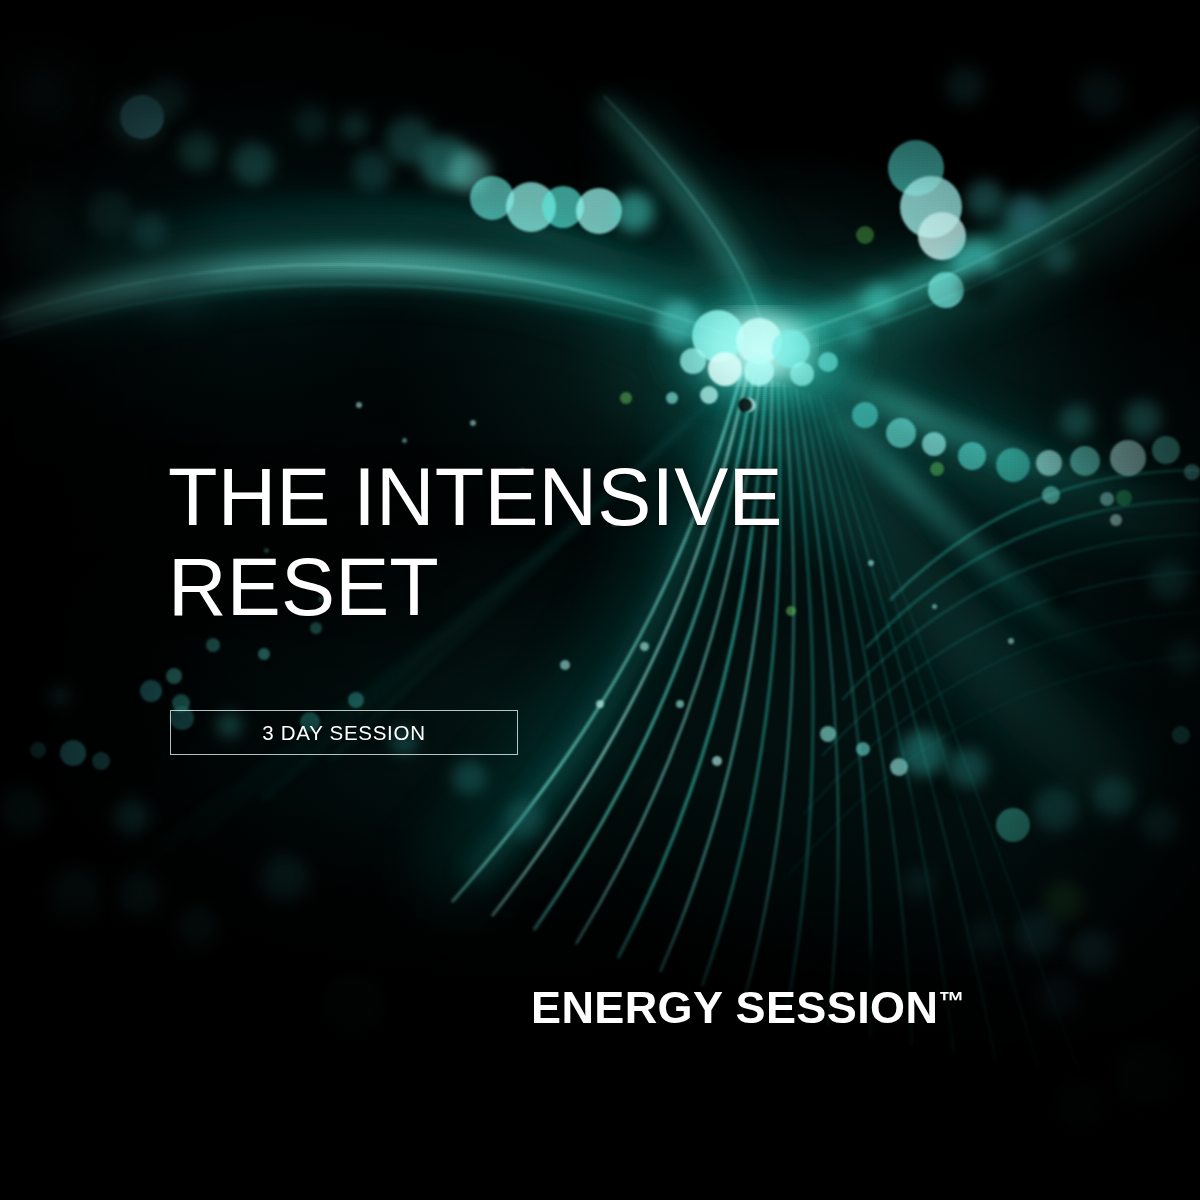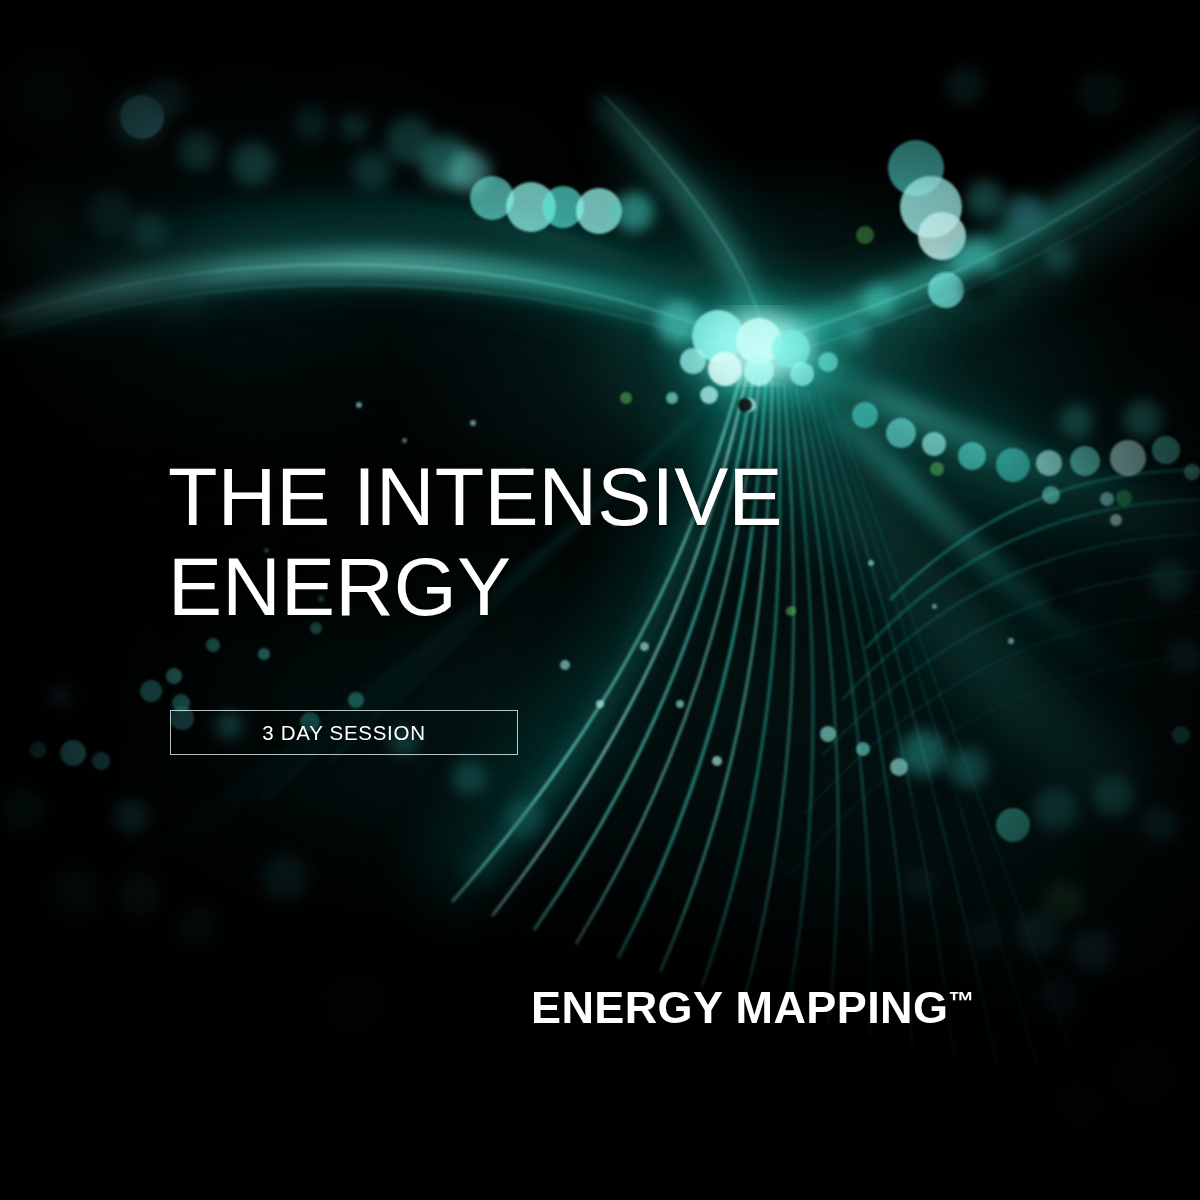"THE INTENSIVE" h1 { text: ENERGY -> RESET }
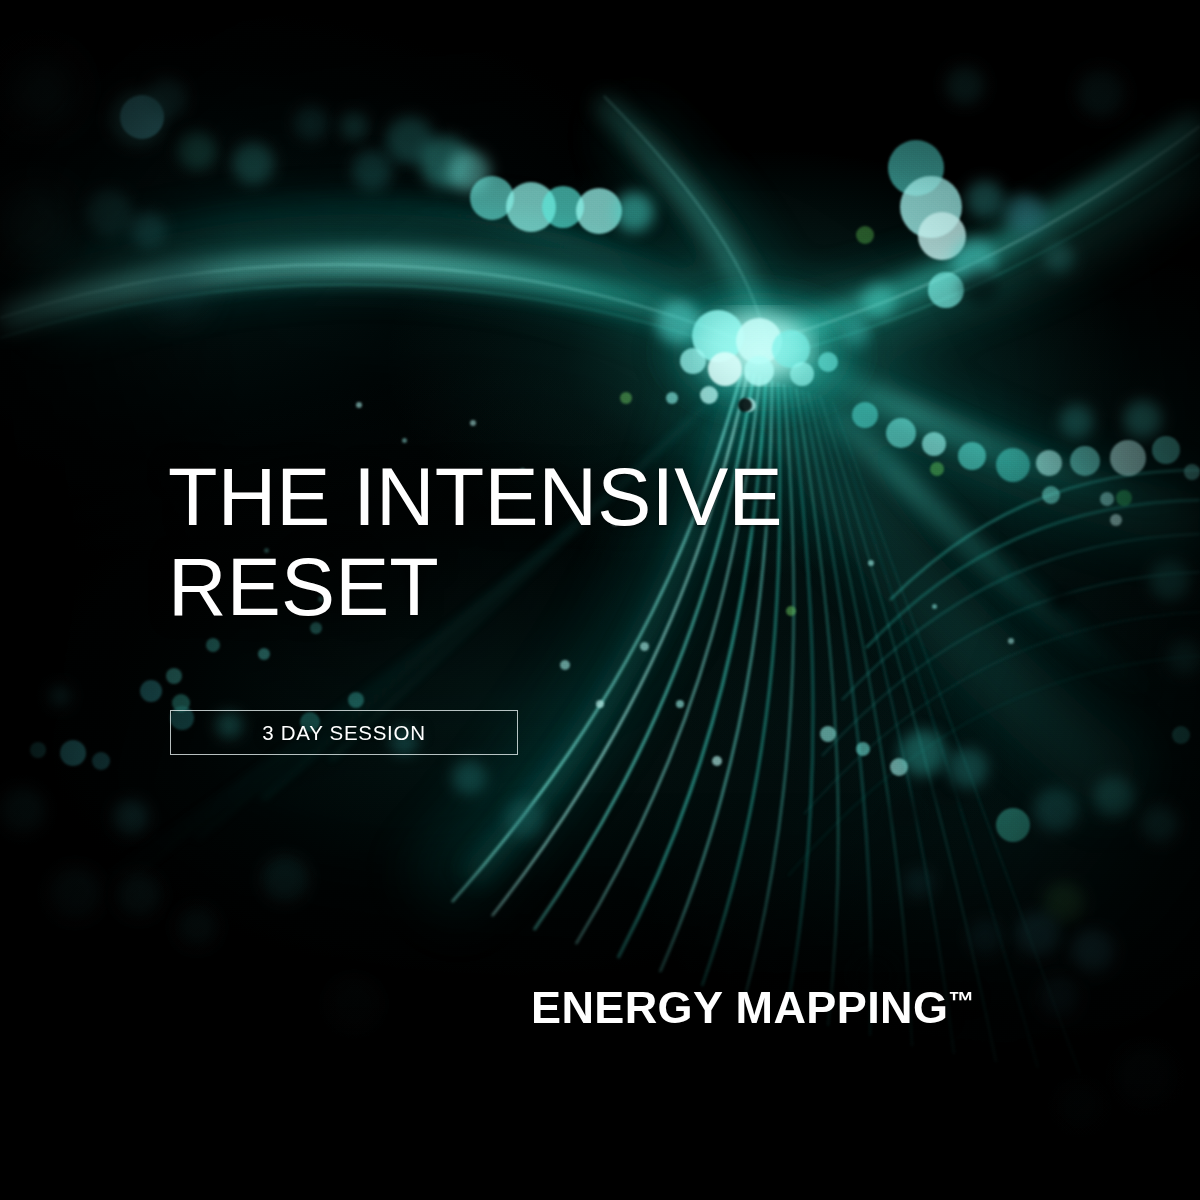"ENERGY MAPPING" span { text: MAPPING -> SESSION }
